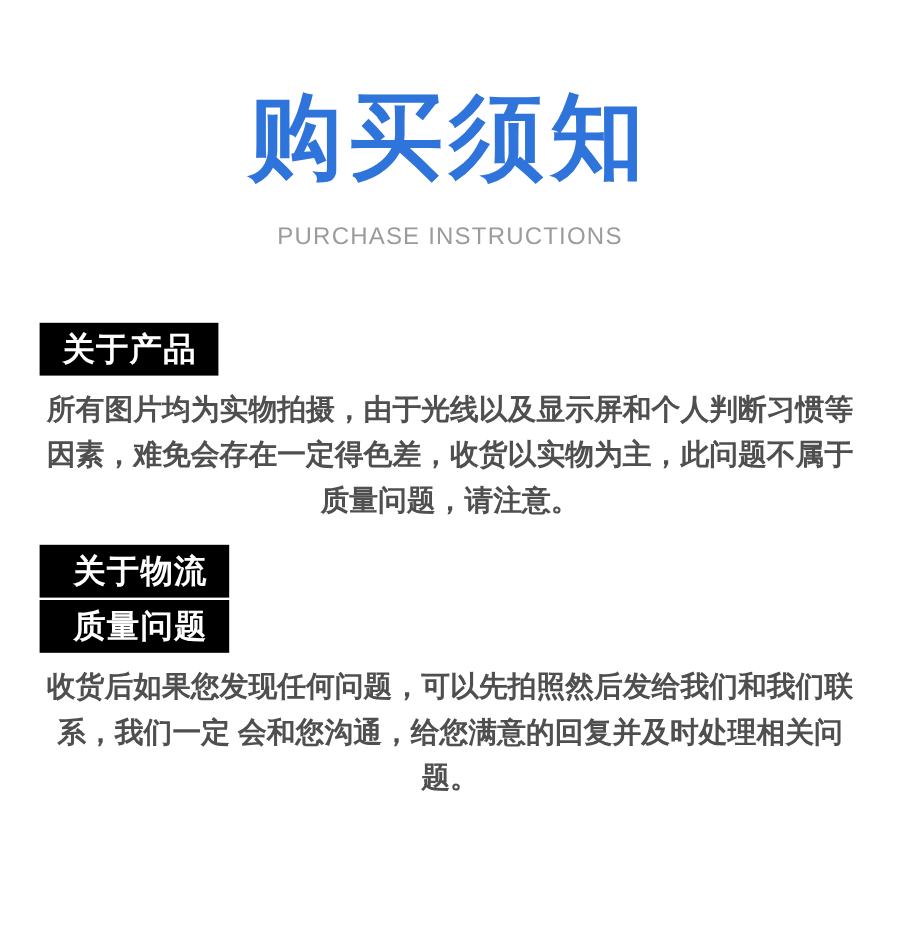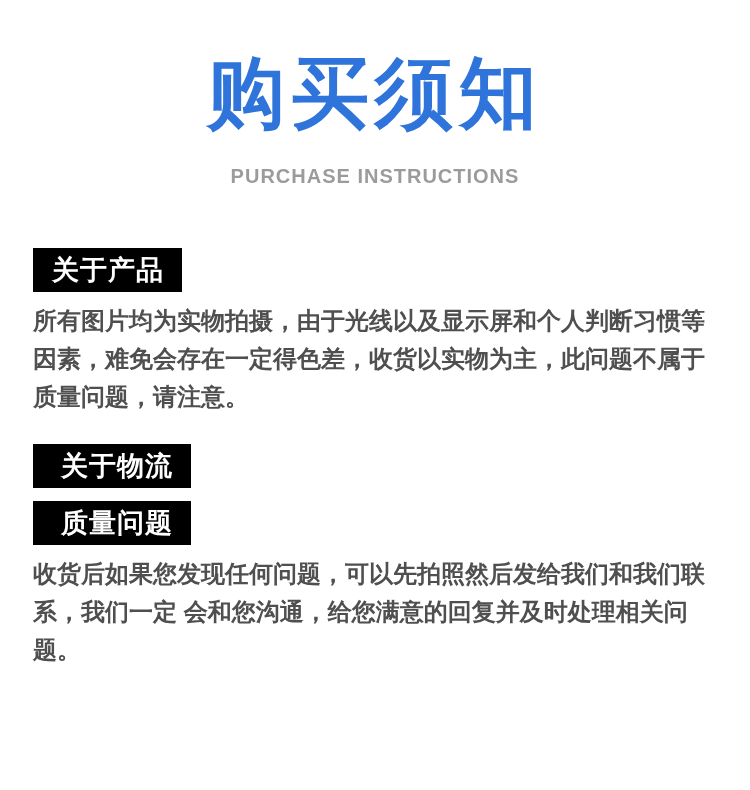"购买须知" .header { padding-top: 54px -> 75px }
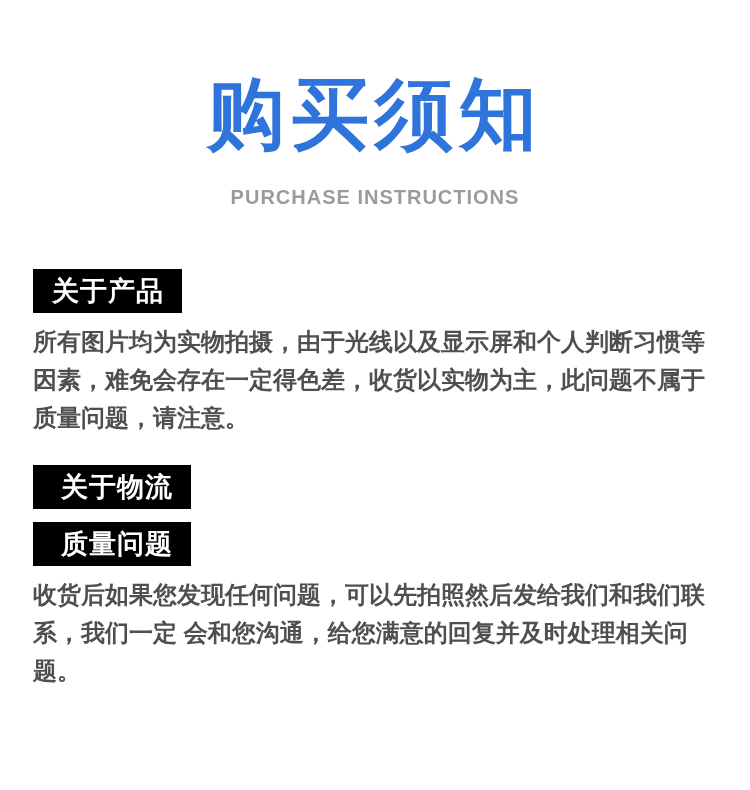"PURCHASE INSTRUCTIONS" .subtitle { font-weight: bold -> normal }
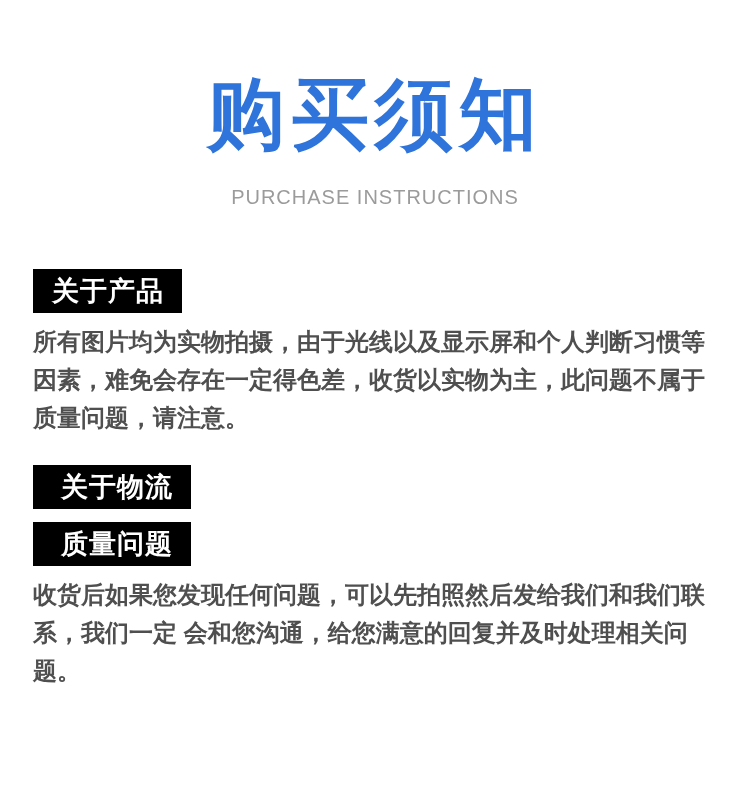"所有图片均为实物拍摄，由于光线以及显示屏和个人判断习惯等" .body-text { text-align: left -> center }
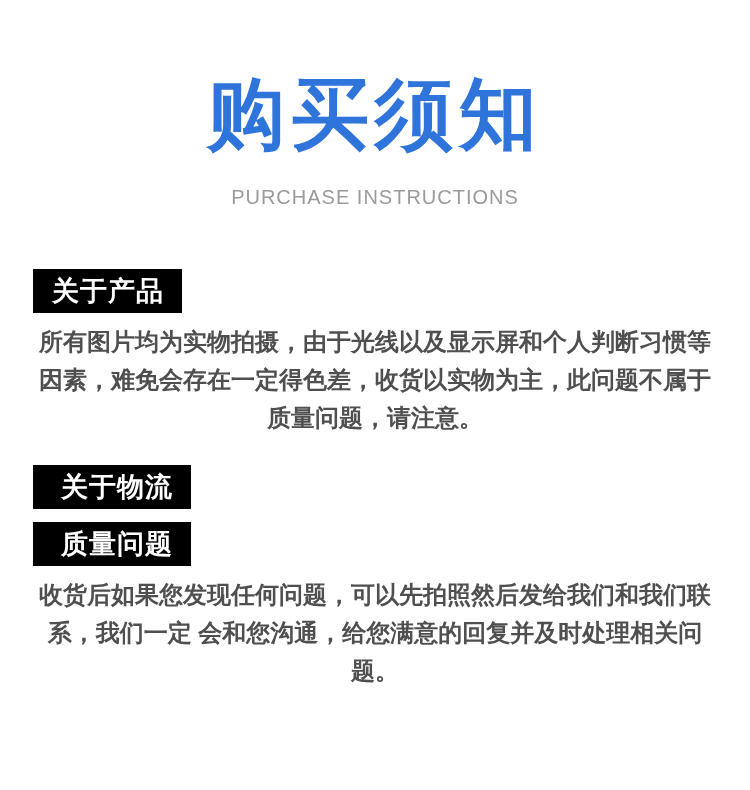"关于物流" .section:nth-child(n+2) .section-badge { margin-top: 13px -> 2px }
